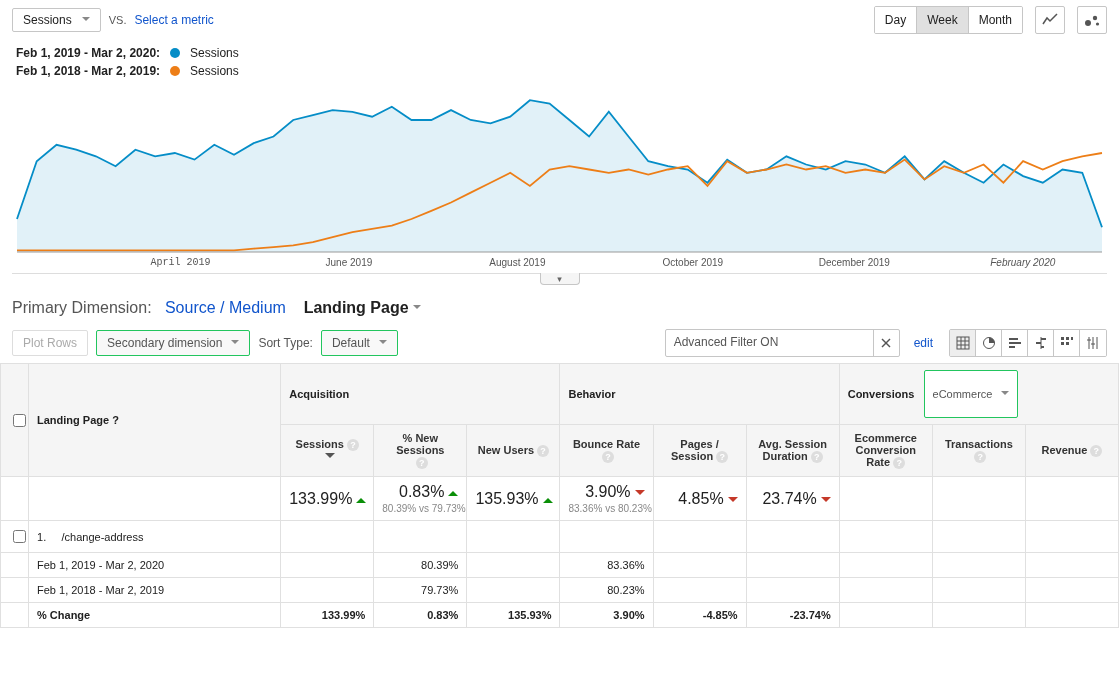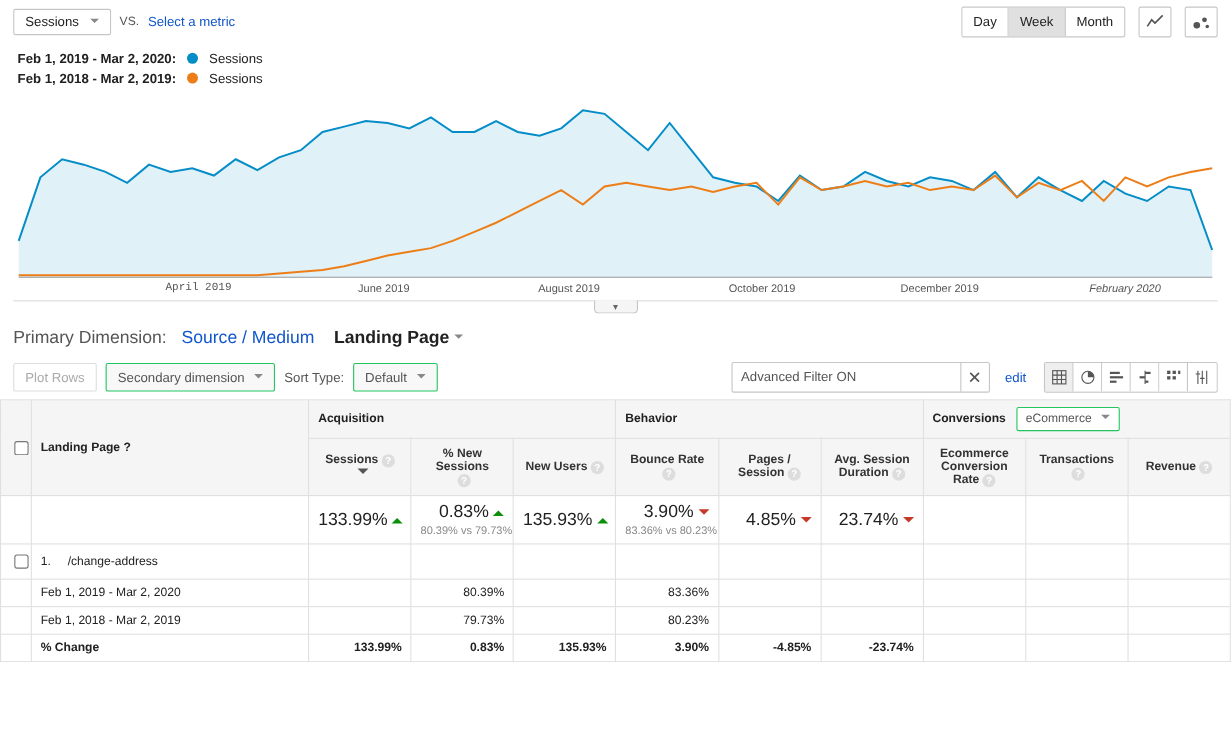"eCommerce" span.btn { padding: 4px 8px -> 17px 8px }
